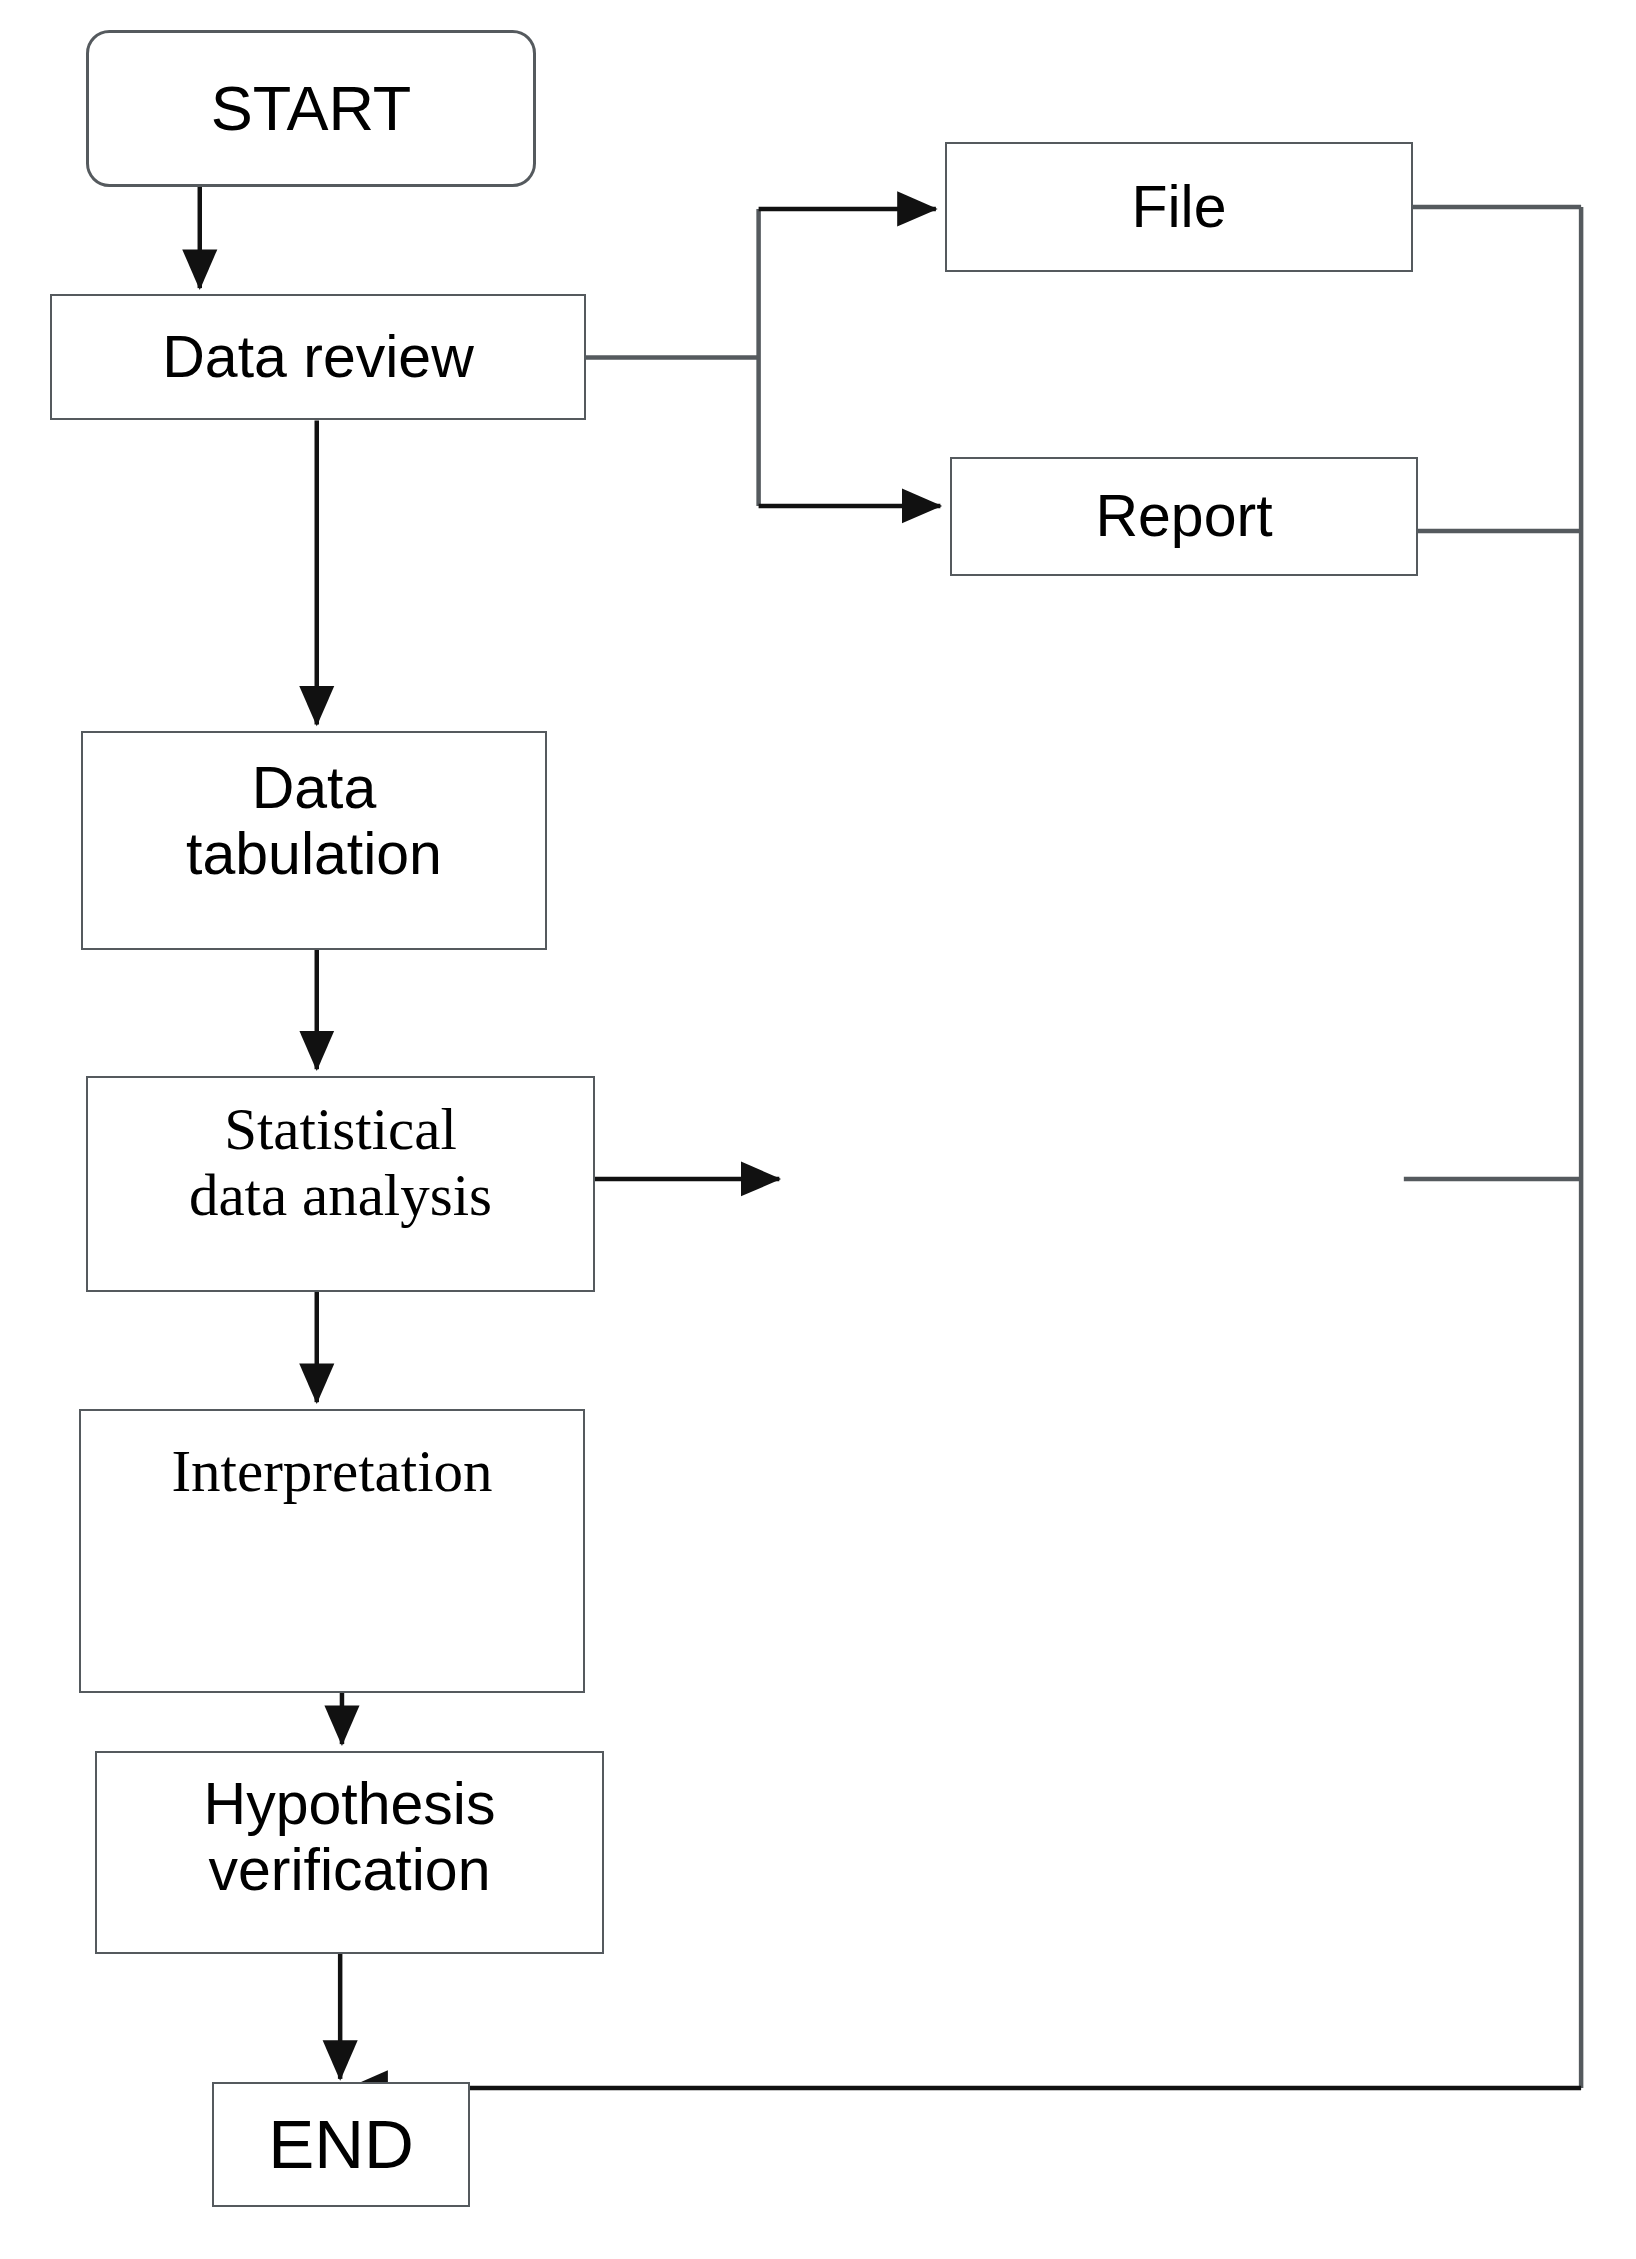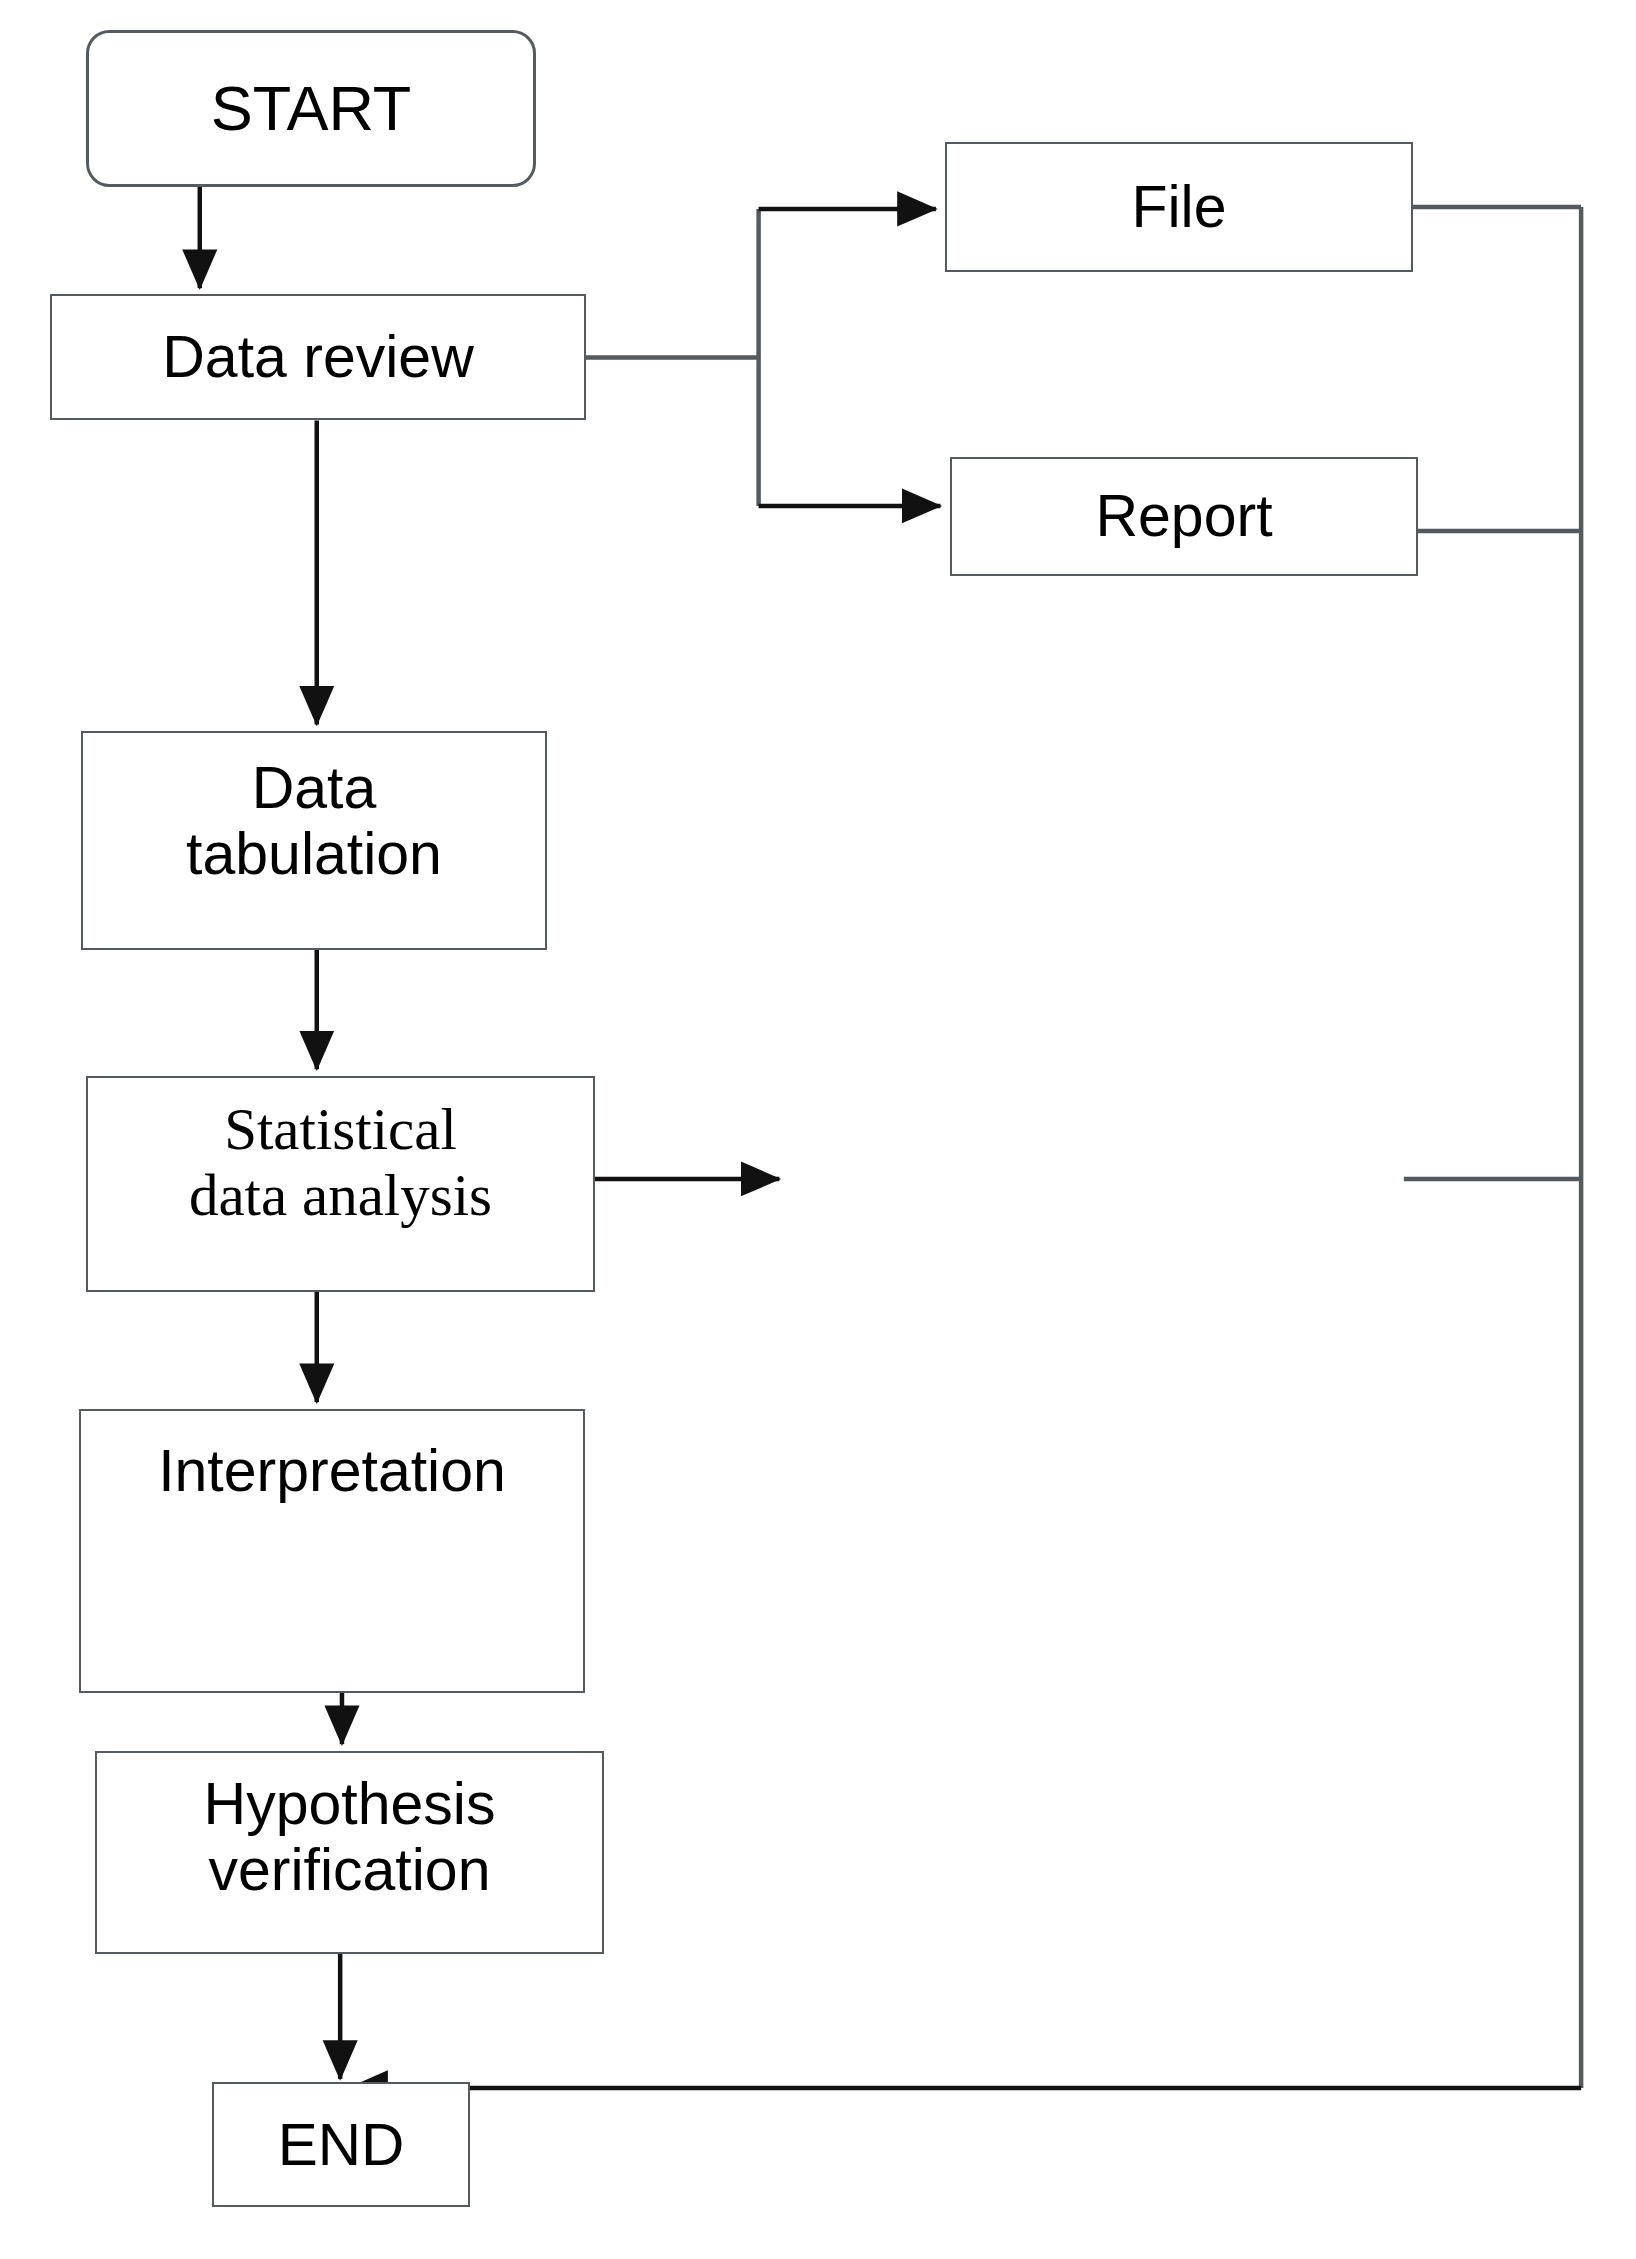"Interpretation" #node-interpretation { font-family: none -> Liberation Serif, serif }
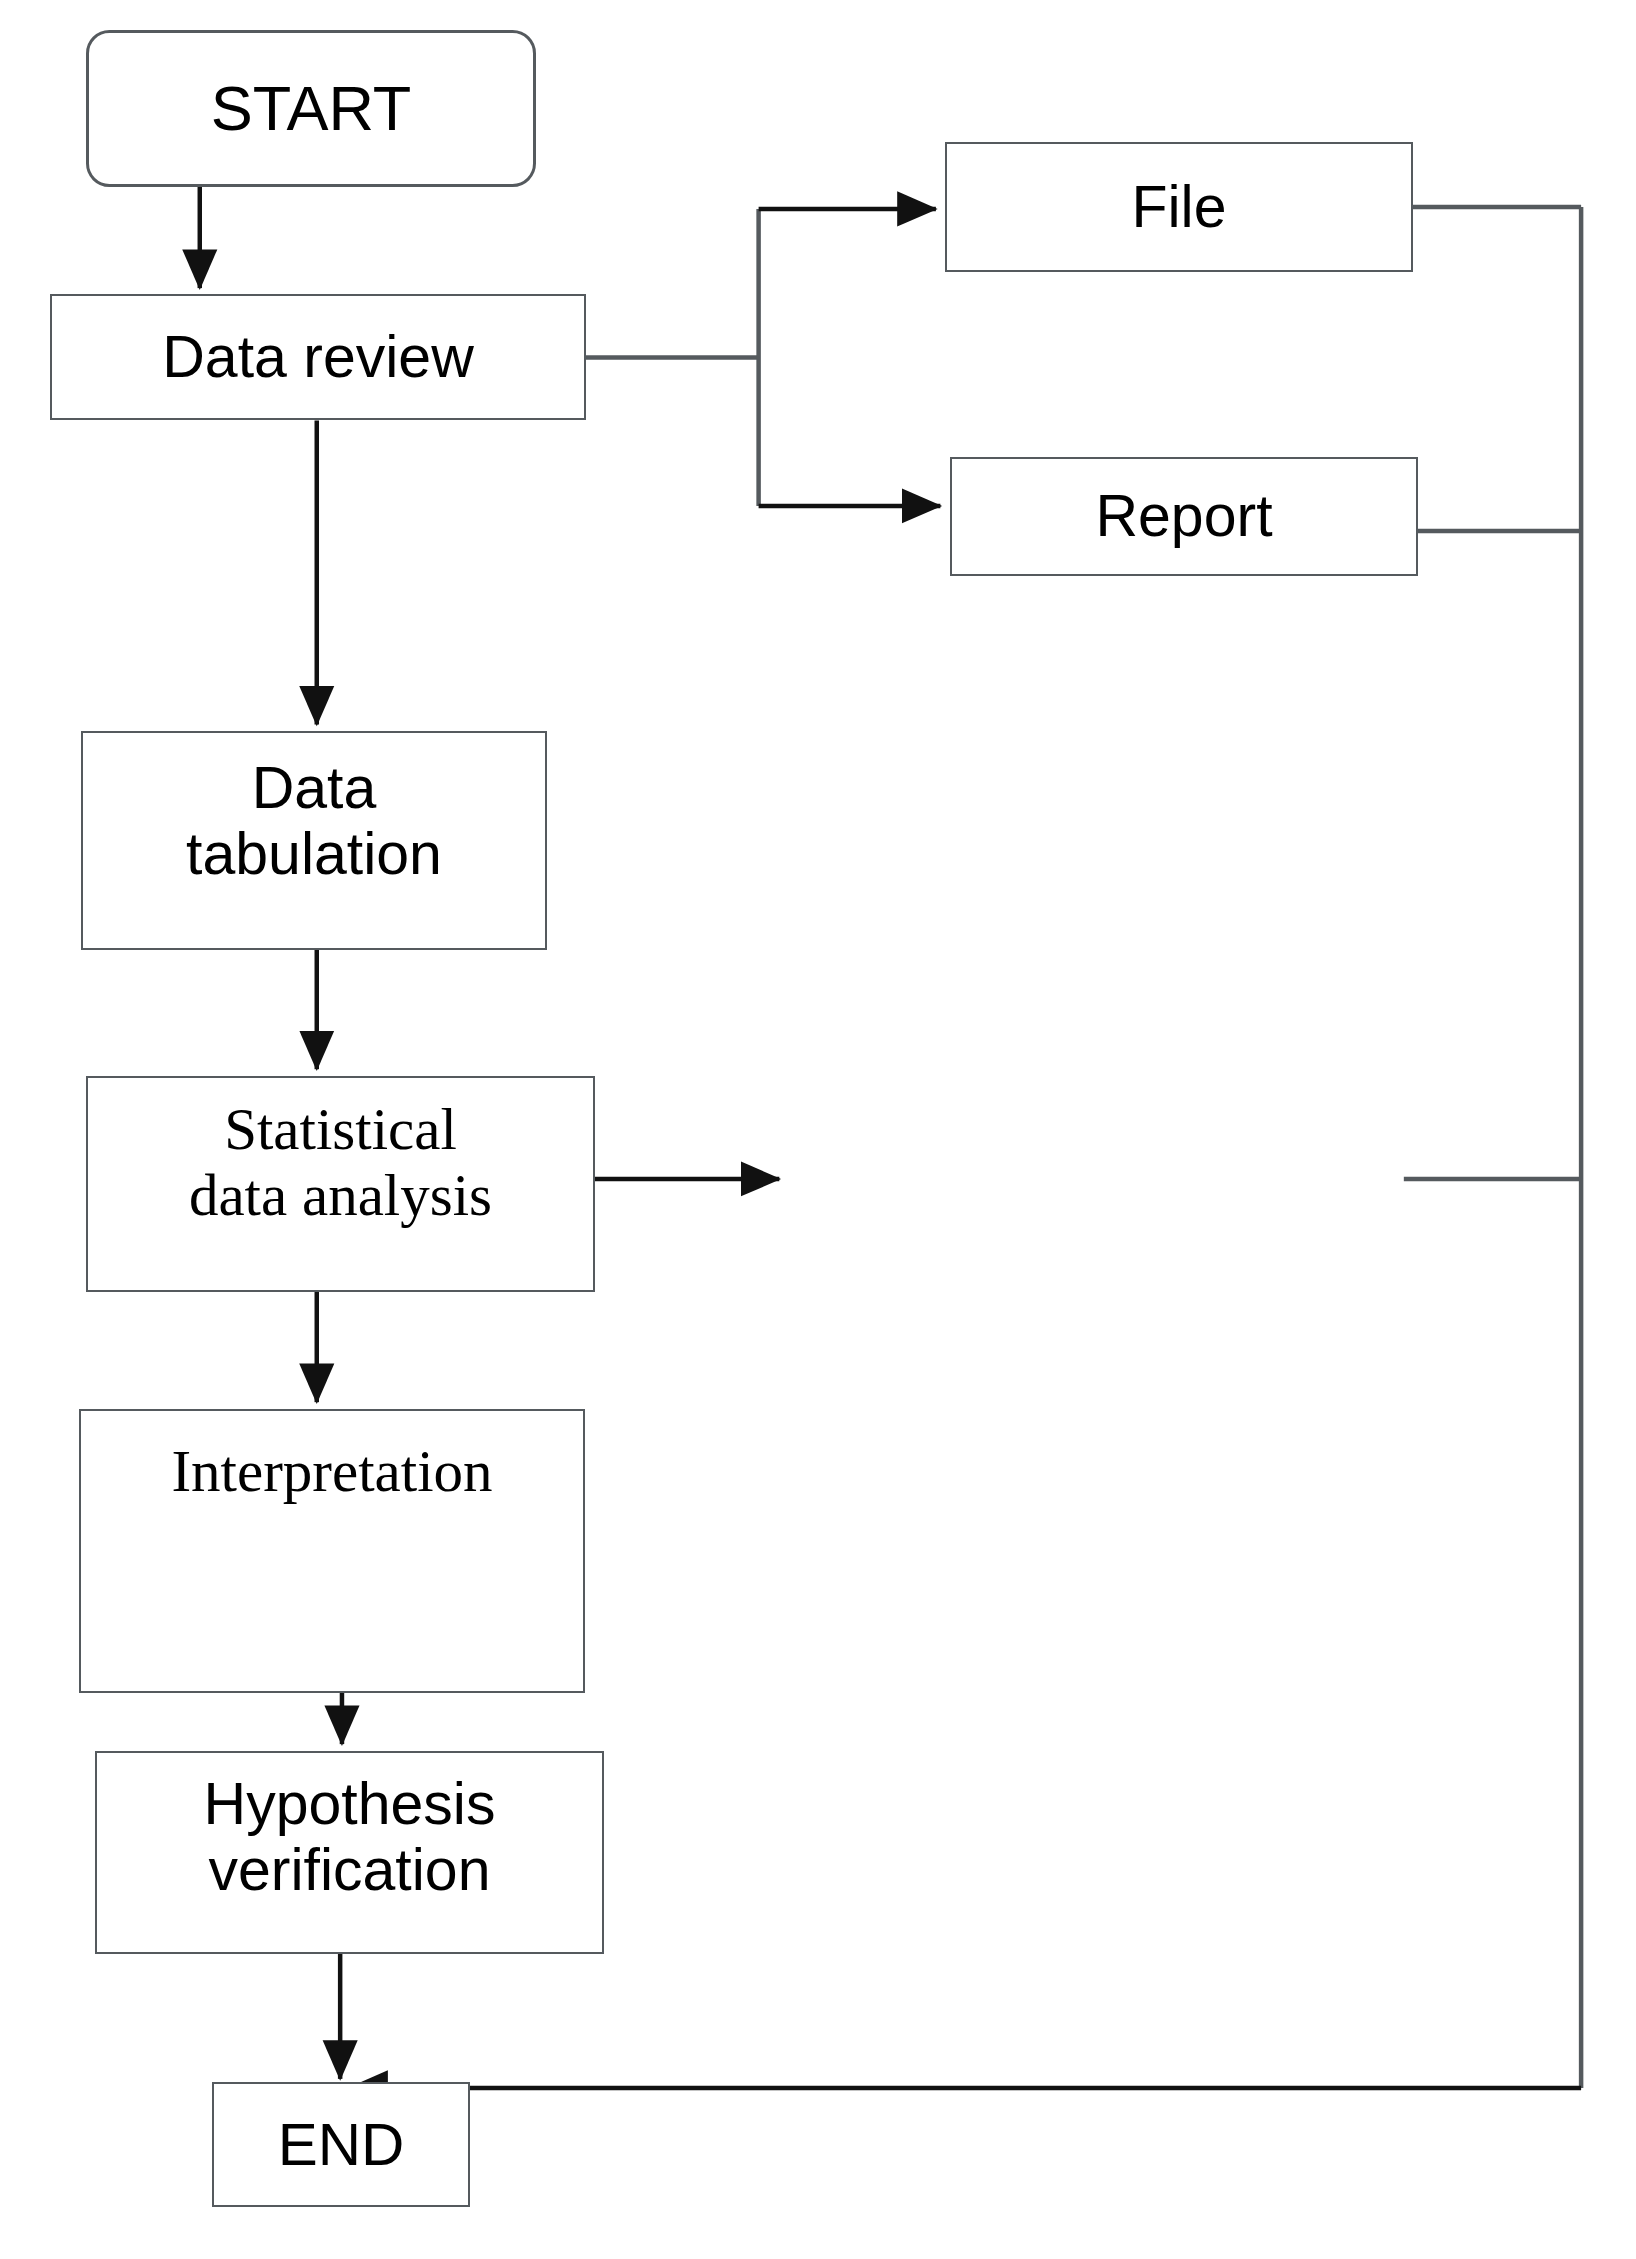"END" #node-end .lbl { font-size: 60px -> 69px }
